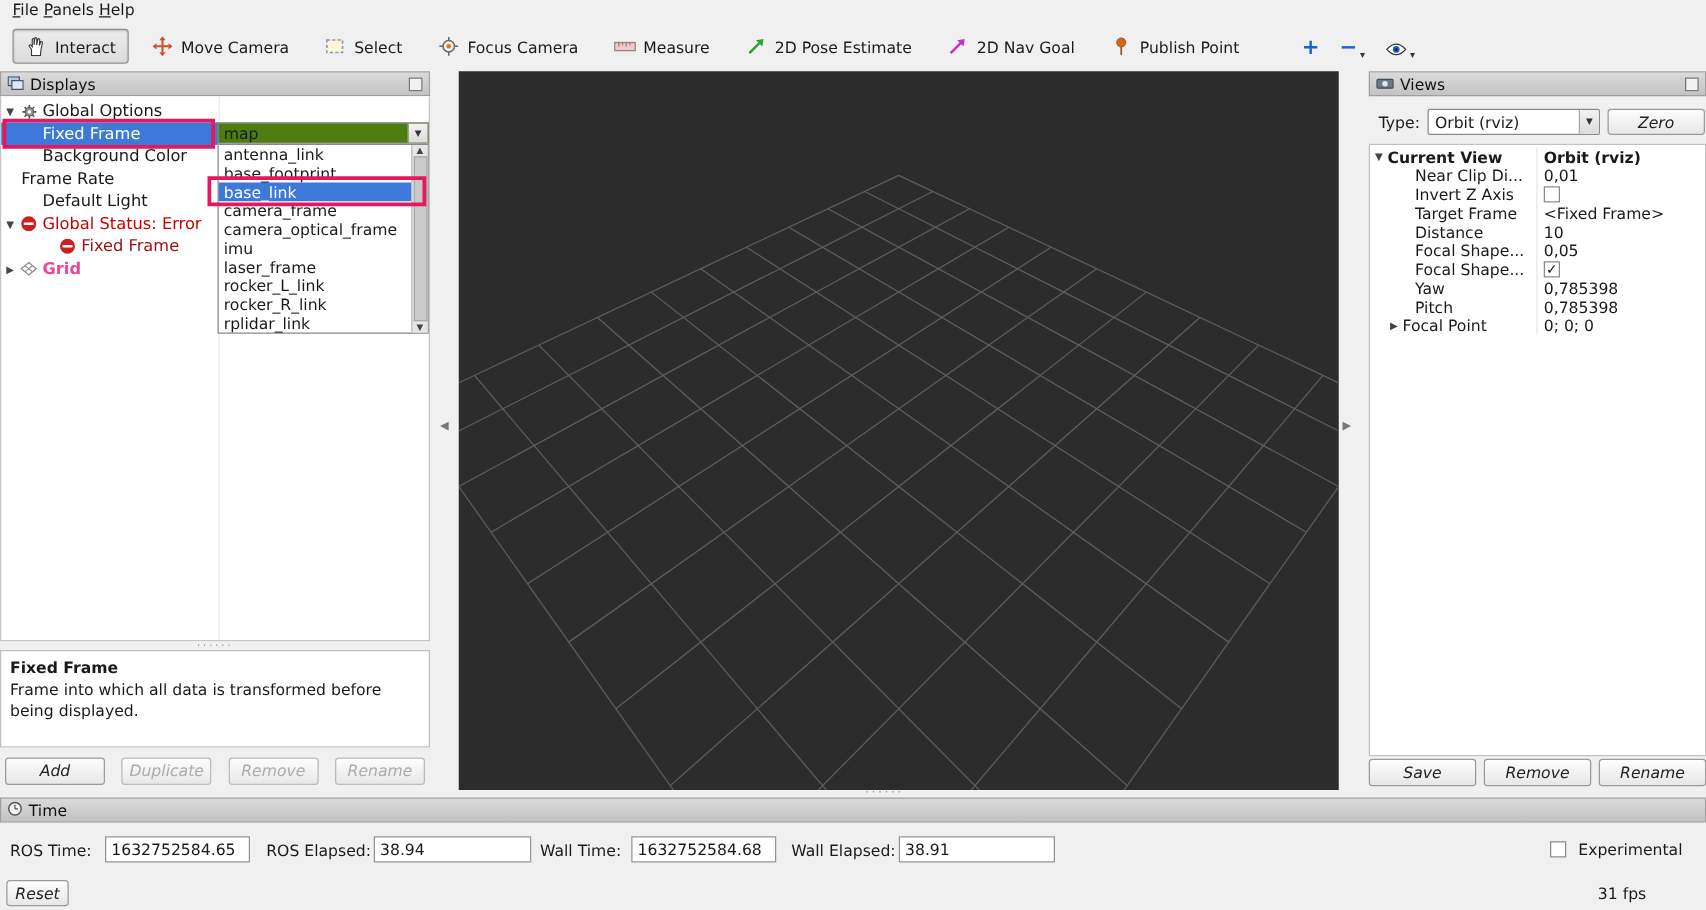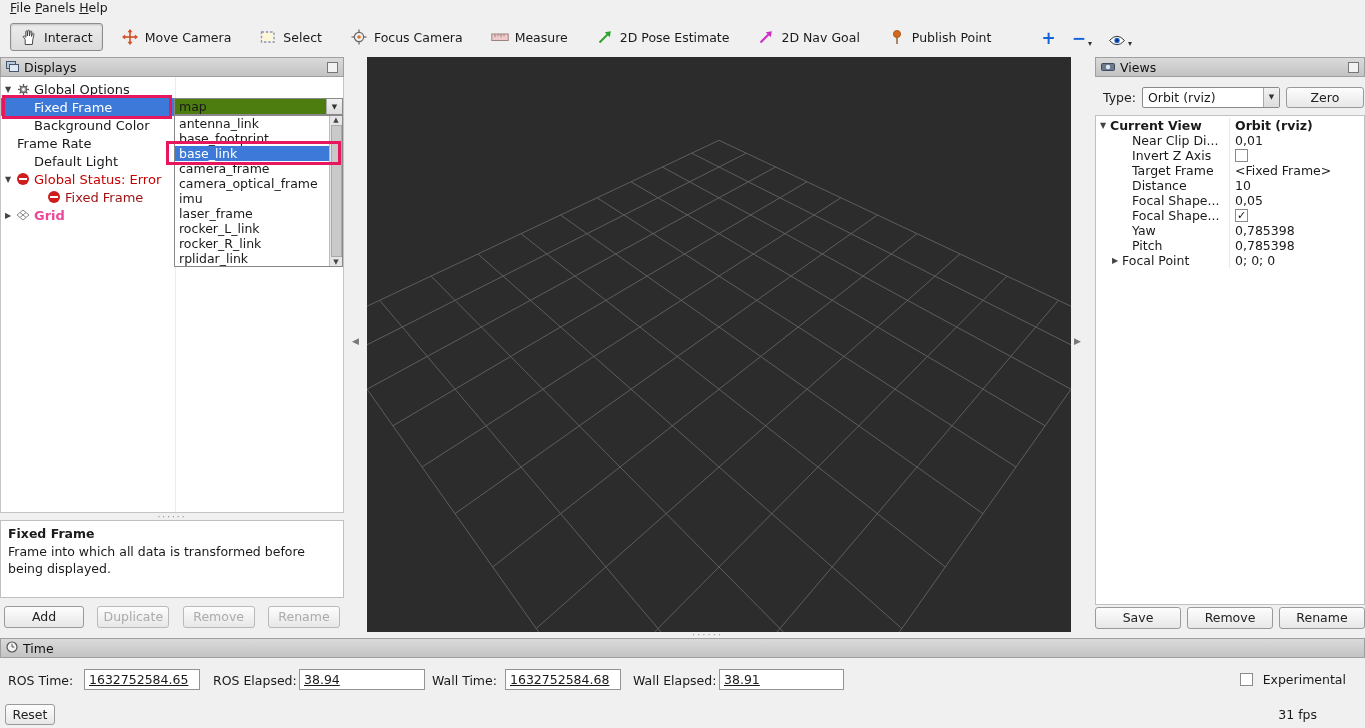"Zero" .btn { font-style: none -> italic }
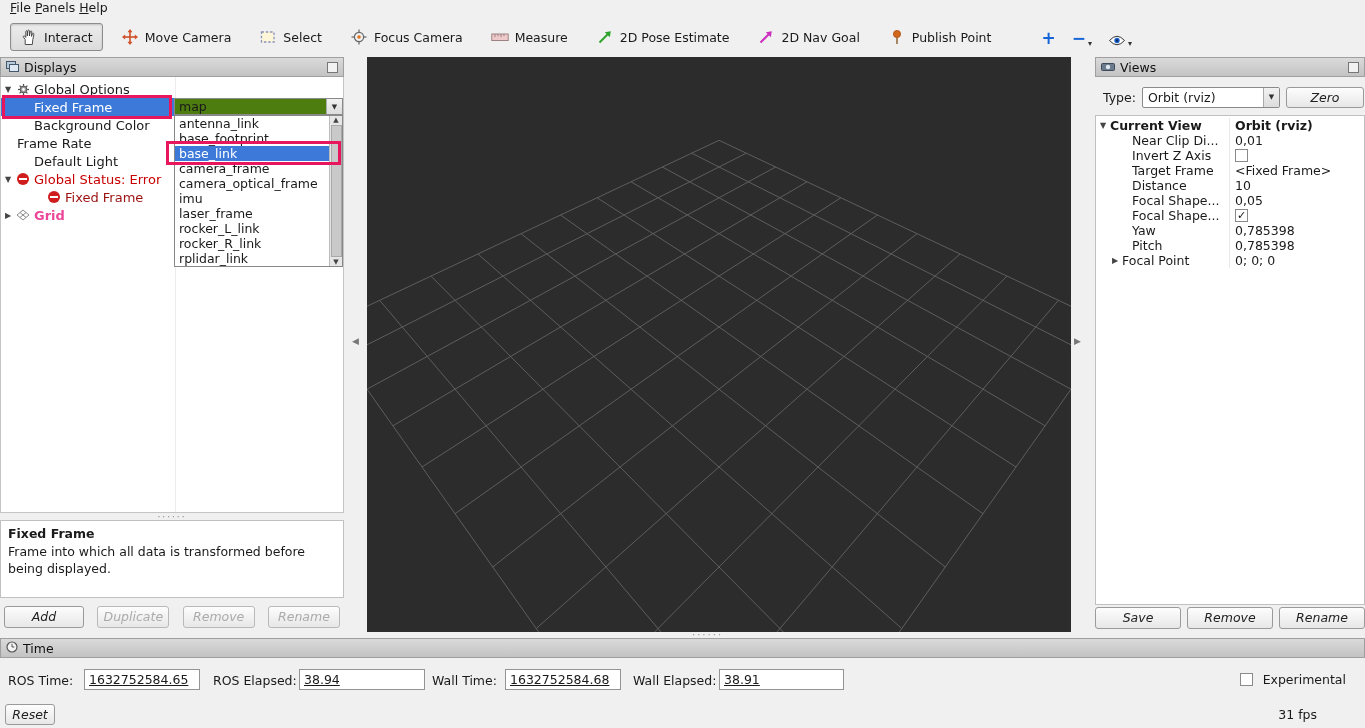"1632752584.65" .tinput { text-decoration: underline -> none }
